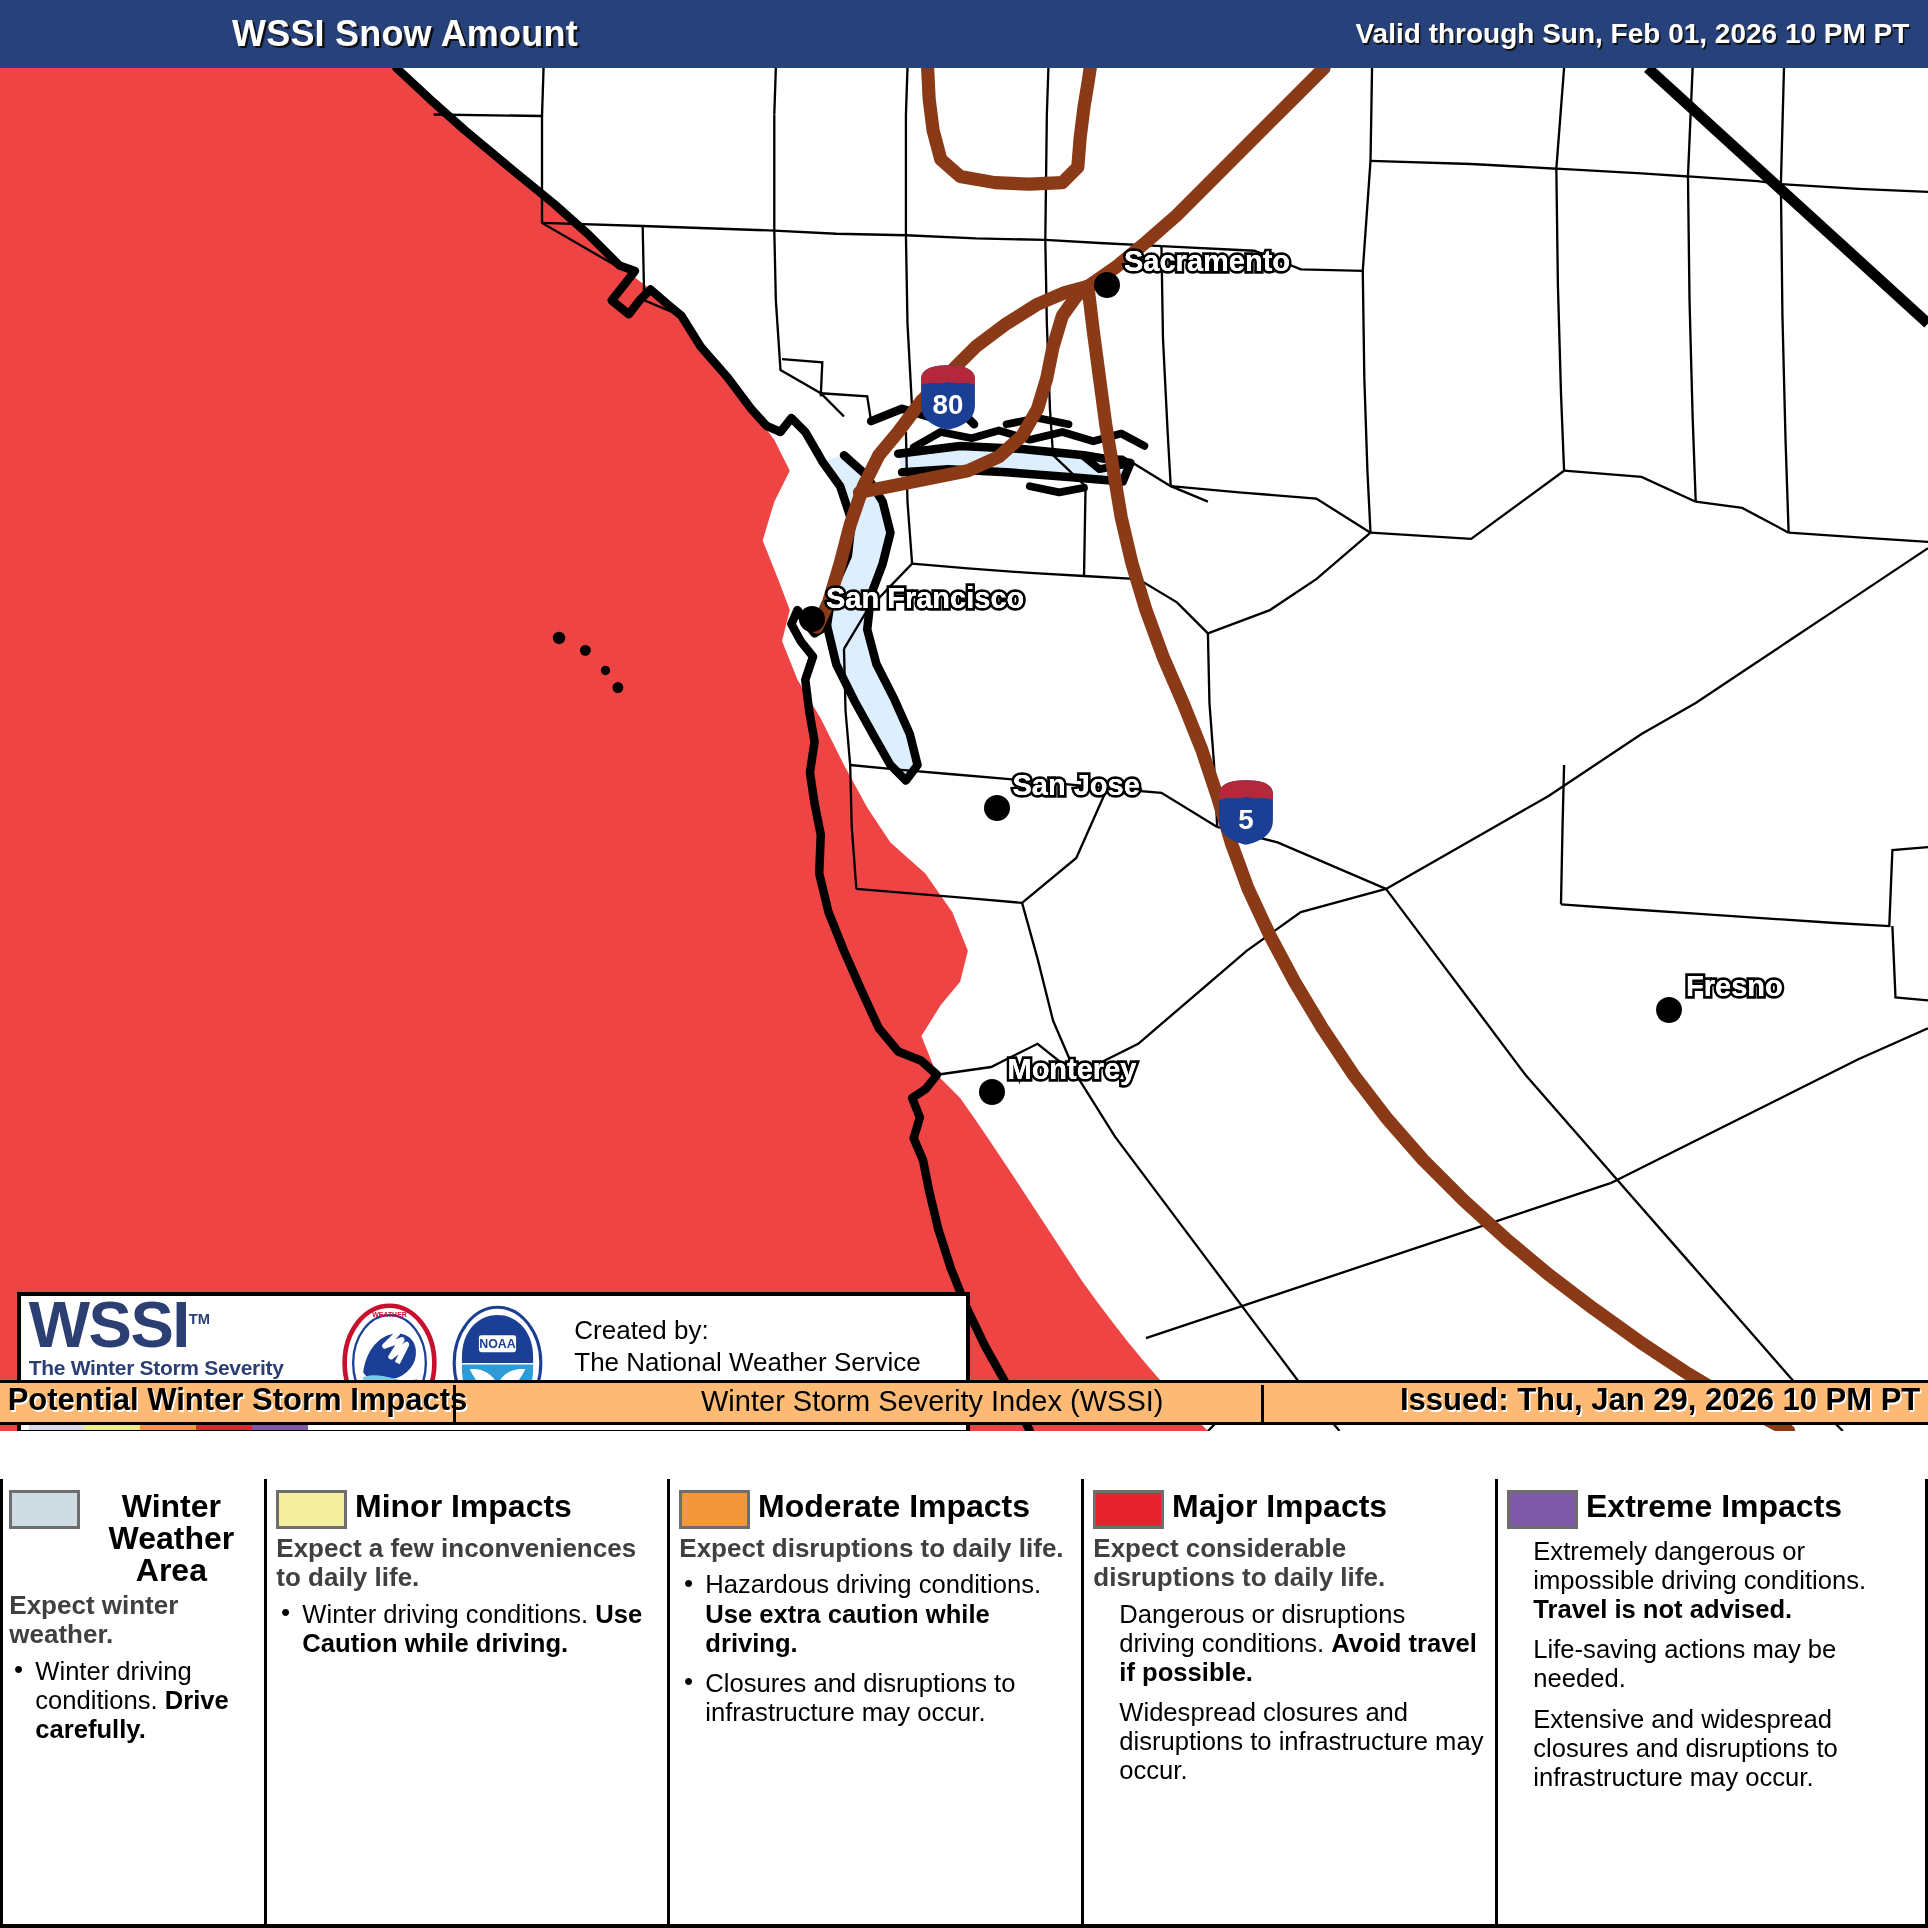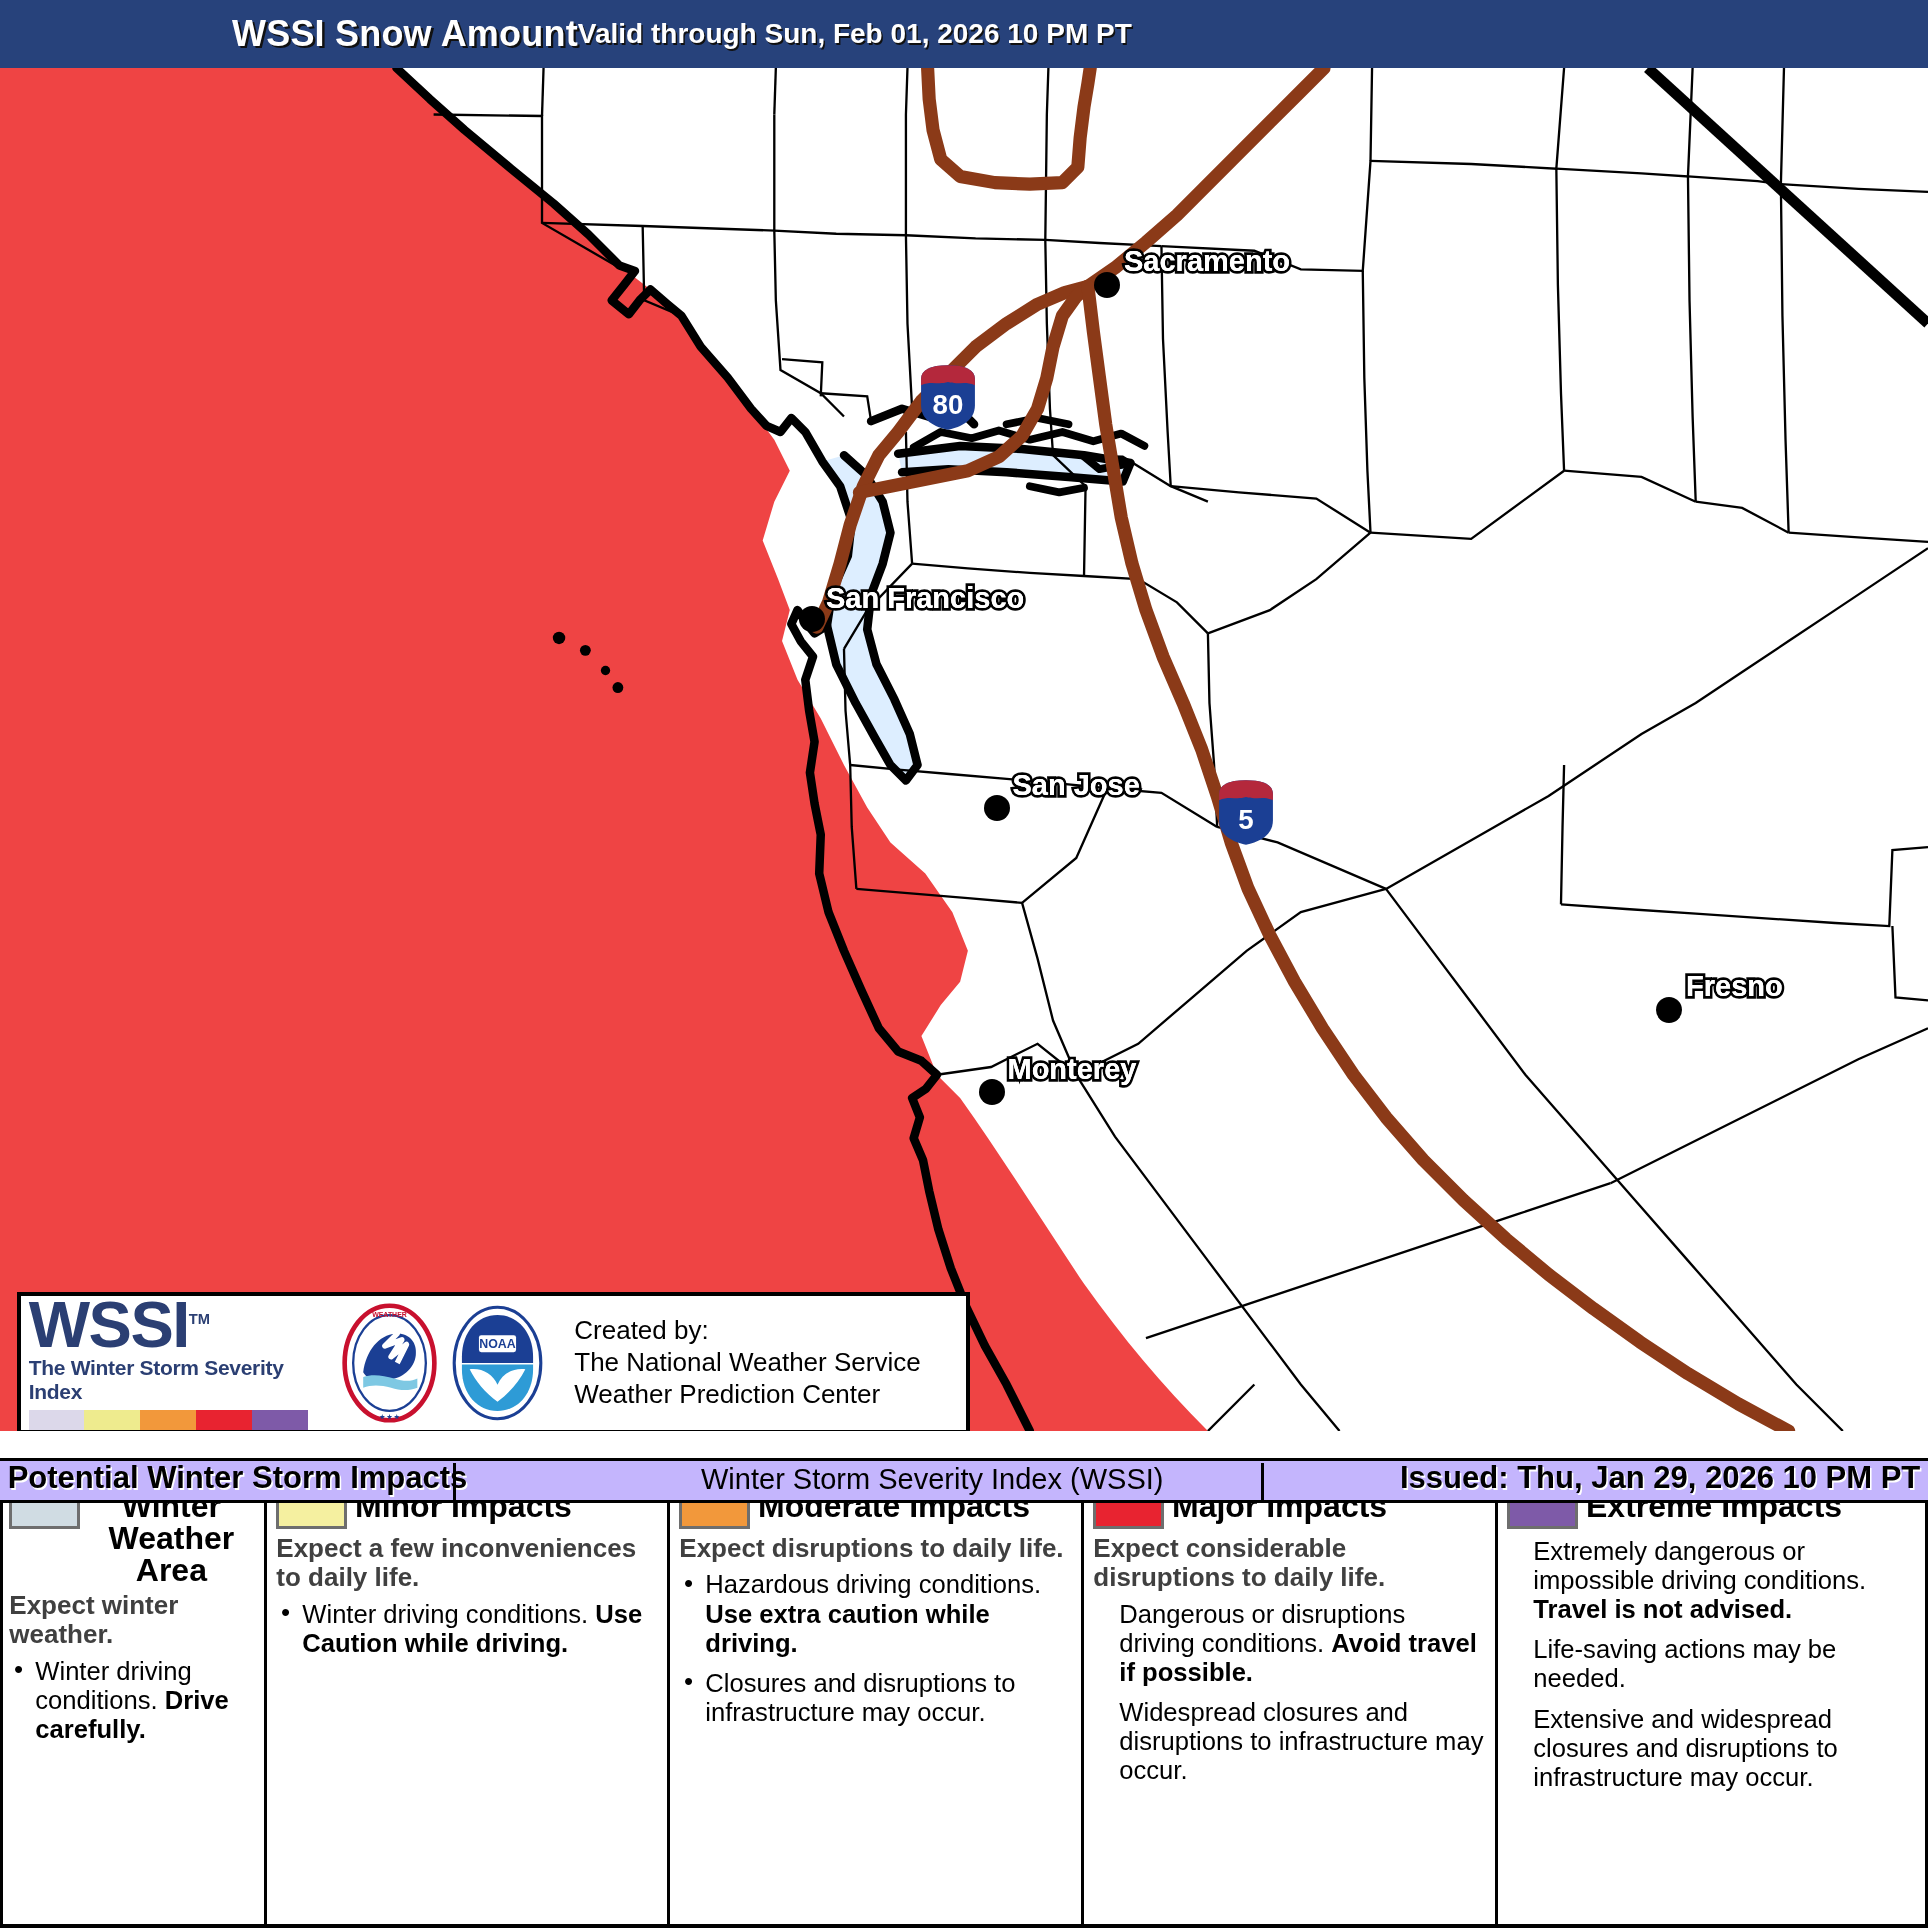"WSSI Snow Amount" .header { justify-content: none -> space-between }
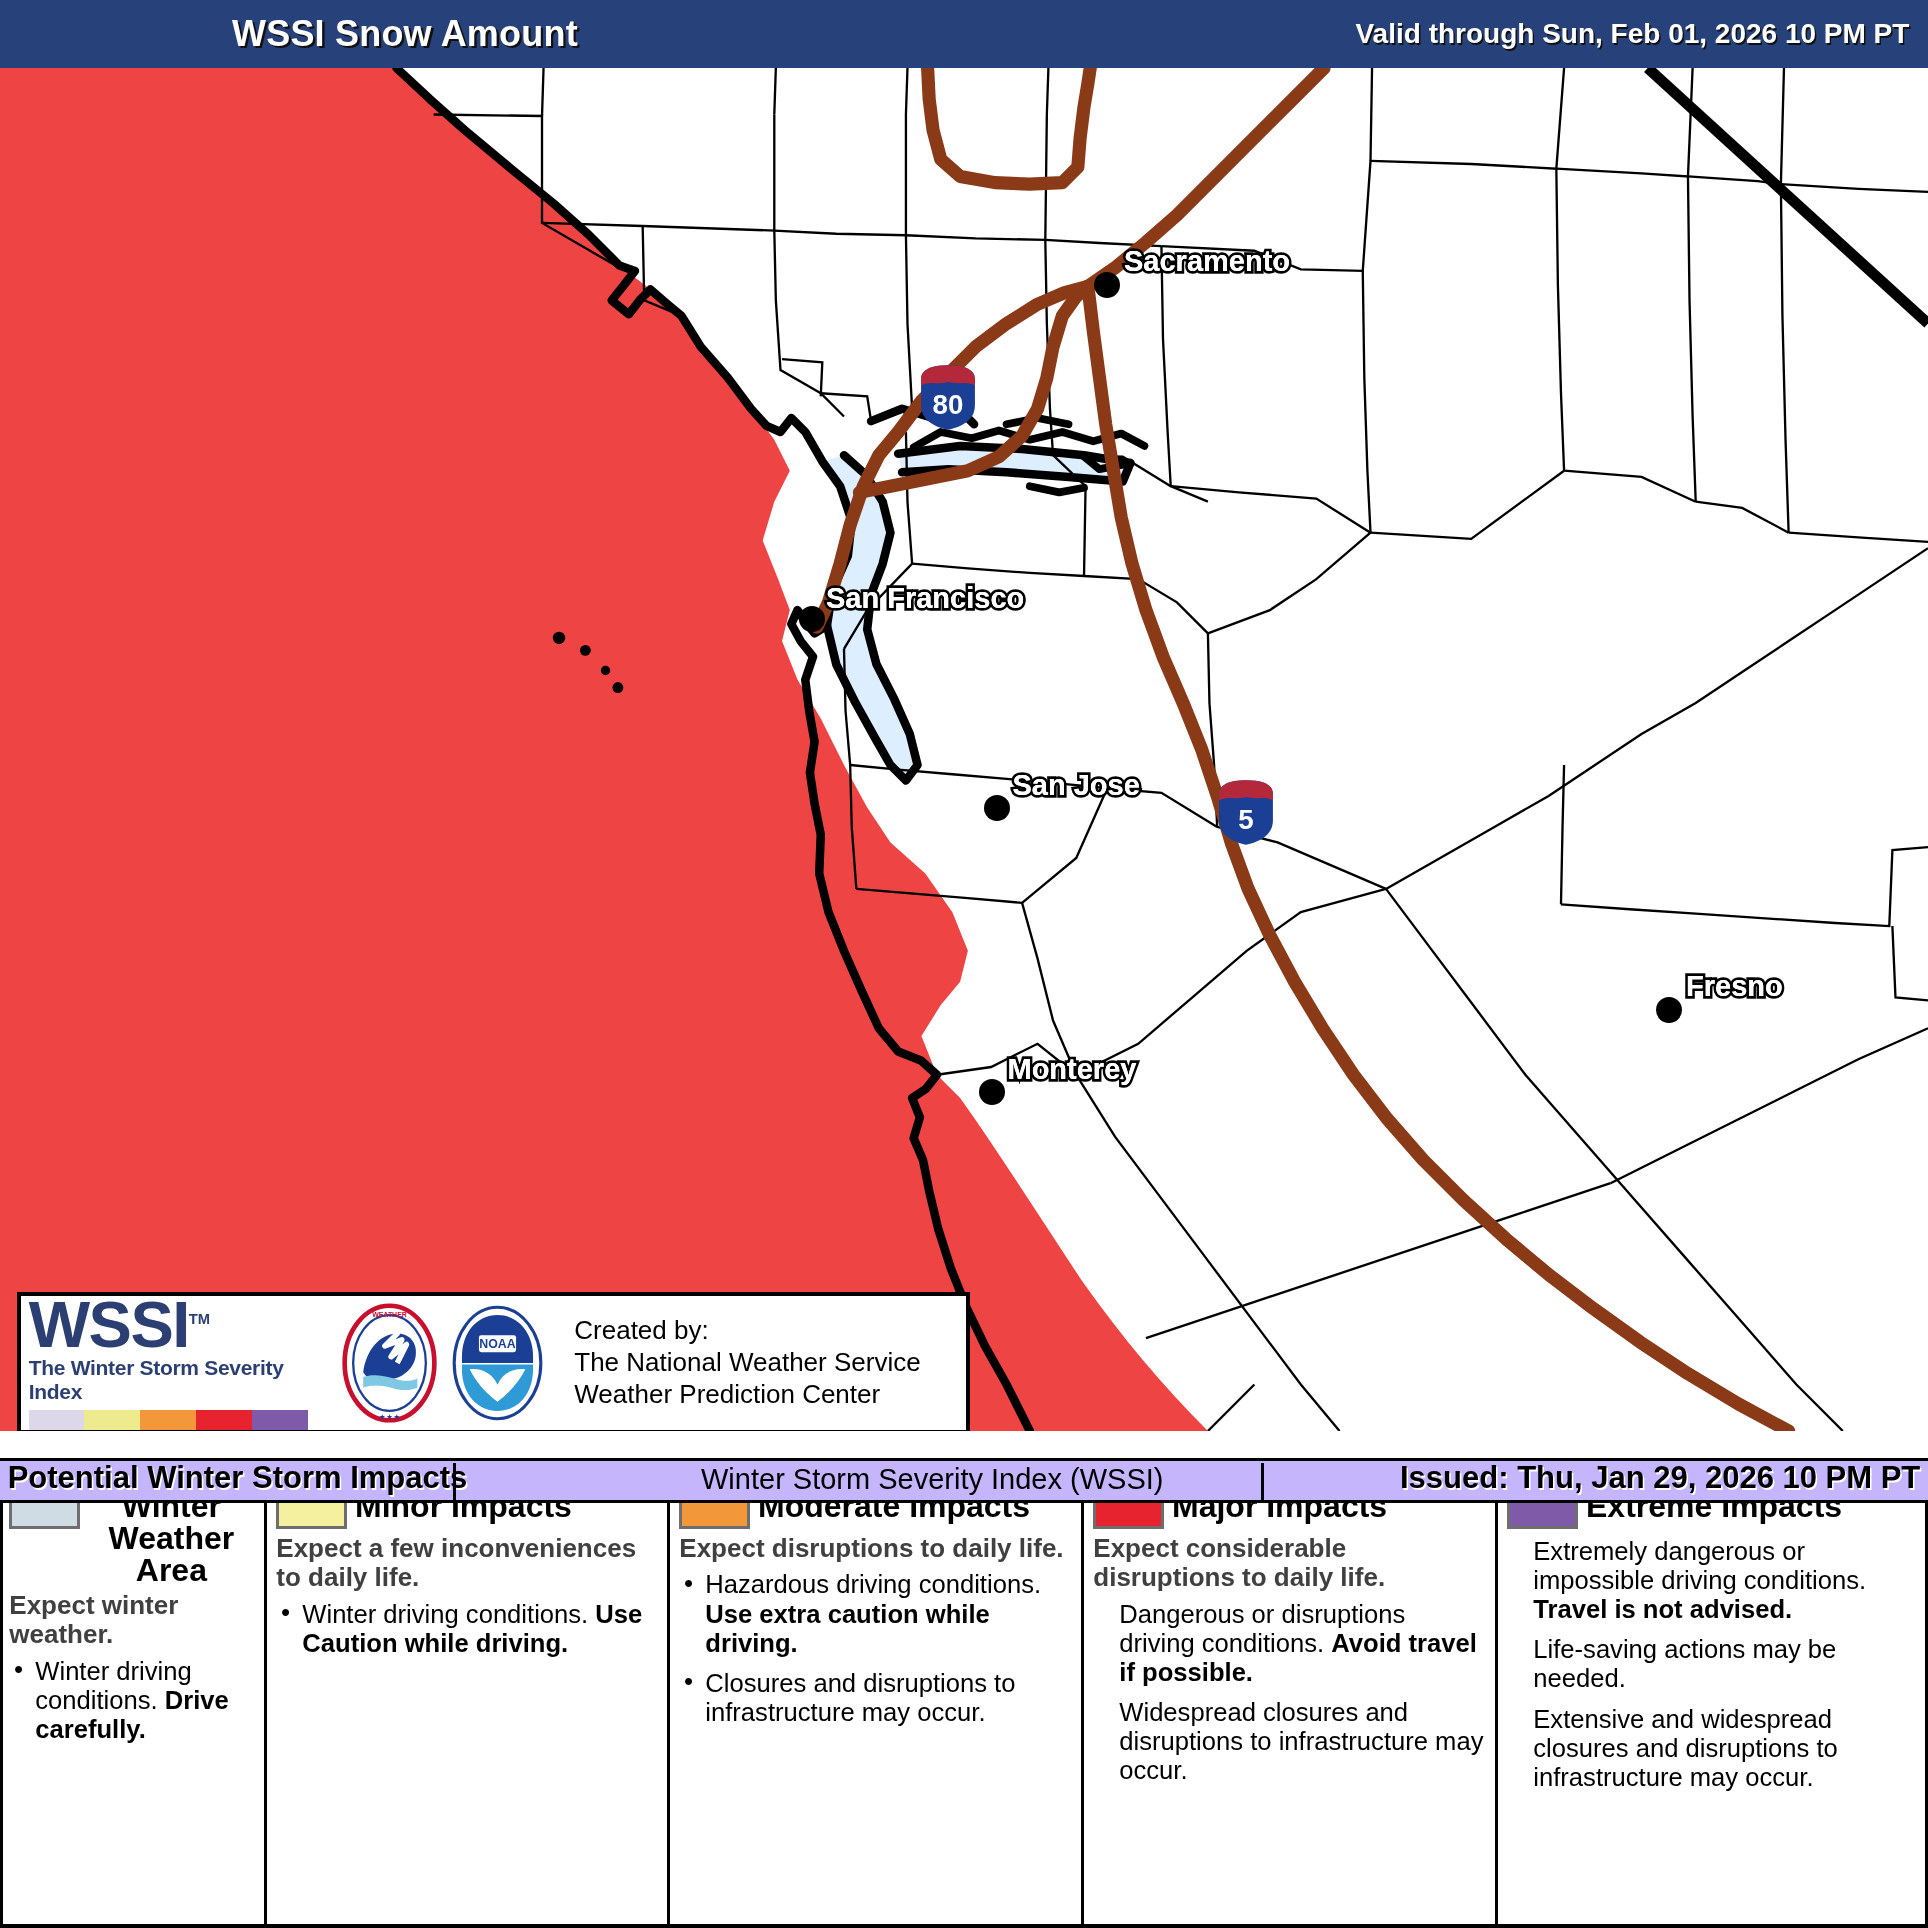"Potential Winter Storm Impacts" .graybar { background: #c4b5fd -> #fdba74; top: 1458px -> 1380px }
